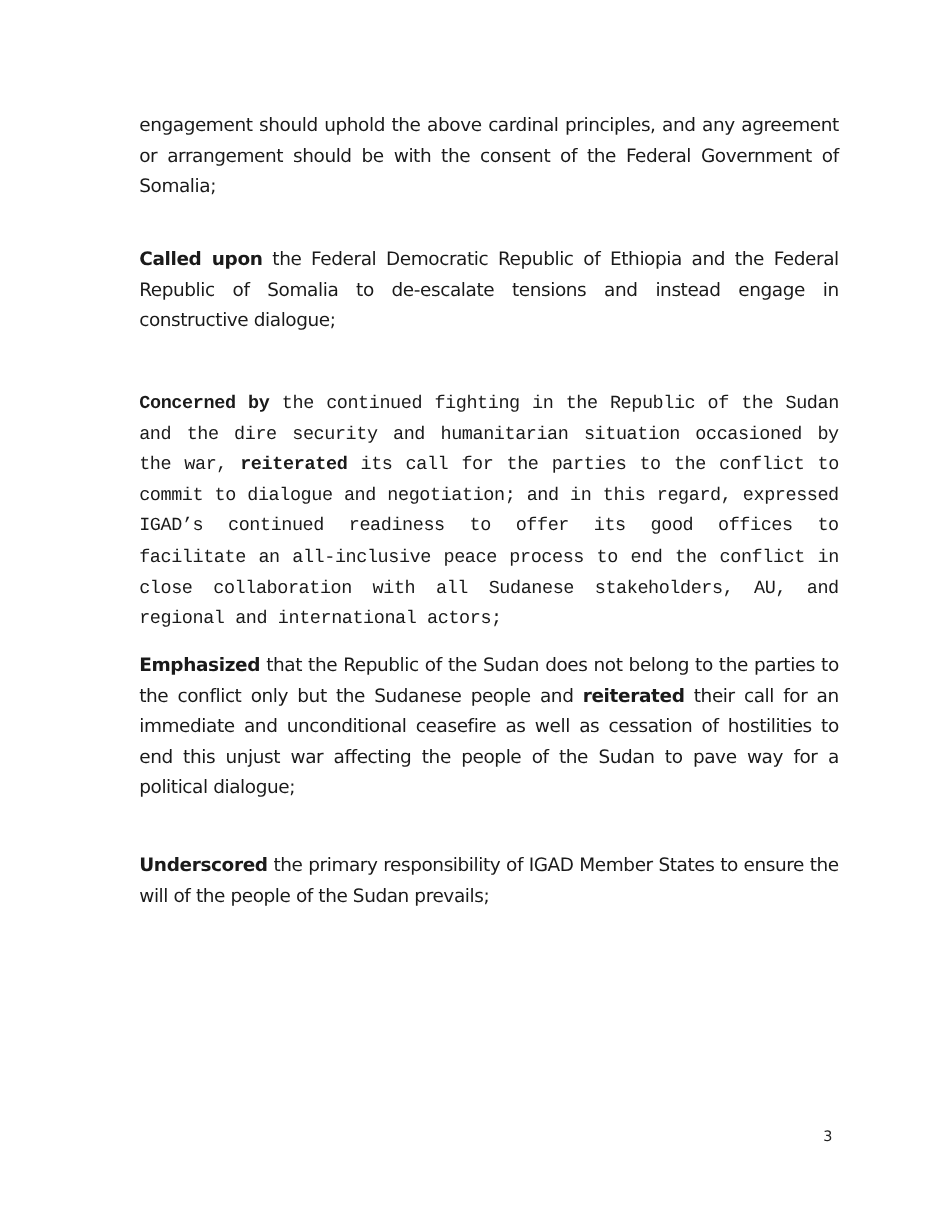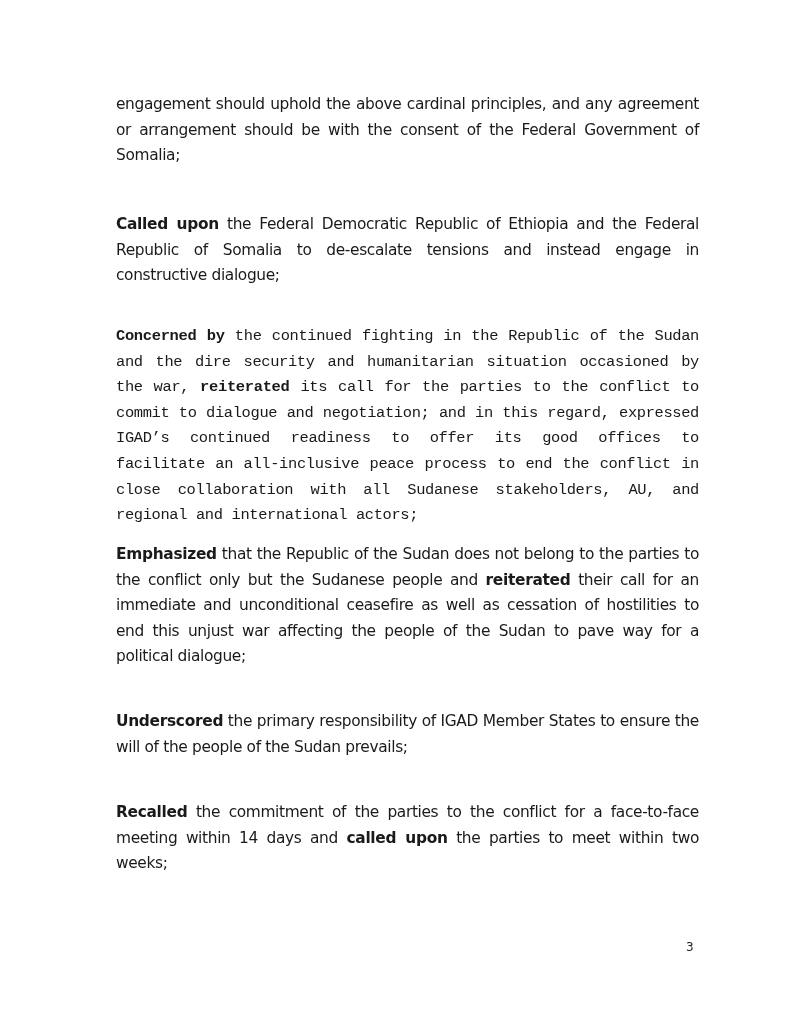"Called upon the Federal Democratic" #p2 { top: 212px -> 204px }
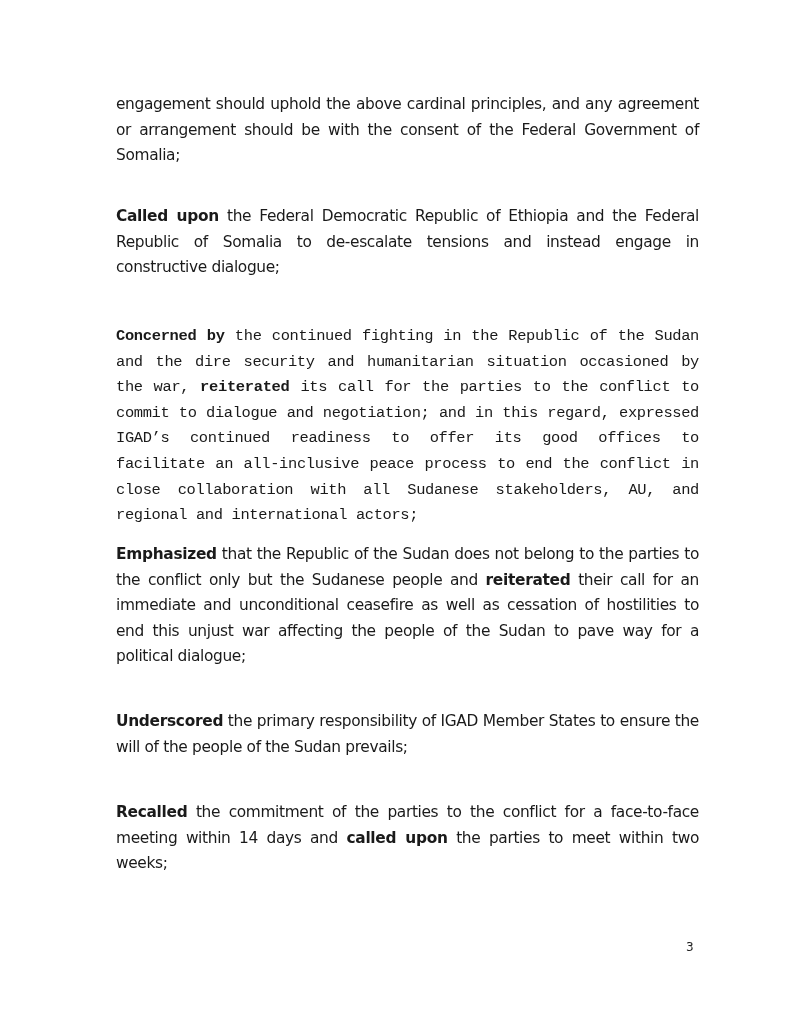"Recalled the commitment of the" p.para { html: <p><b>Recalled</b><span> the commitment of the parties to the conflict for a face-to-face meeting within 14 days and </span><b>called upon</b><span> the parties to meet within two weeks;</span></p> -> none }
